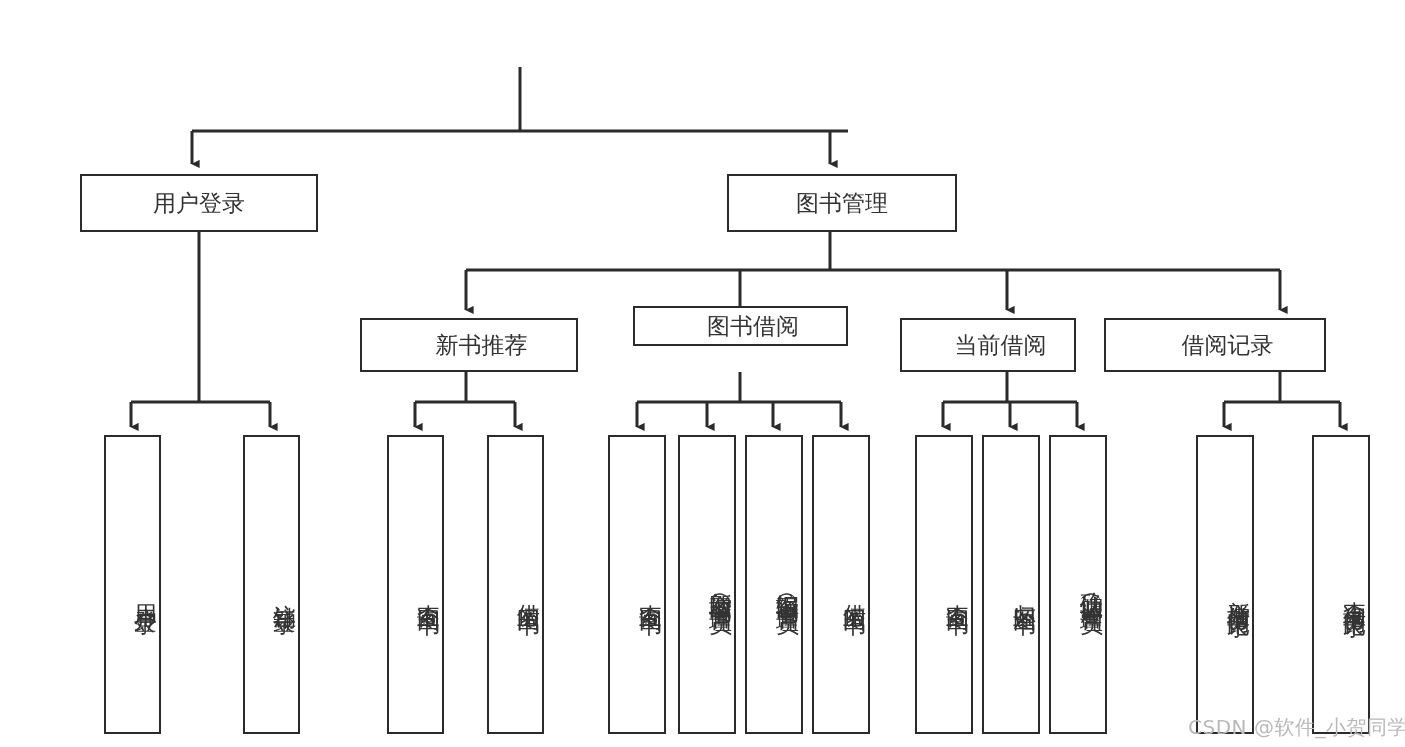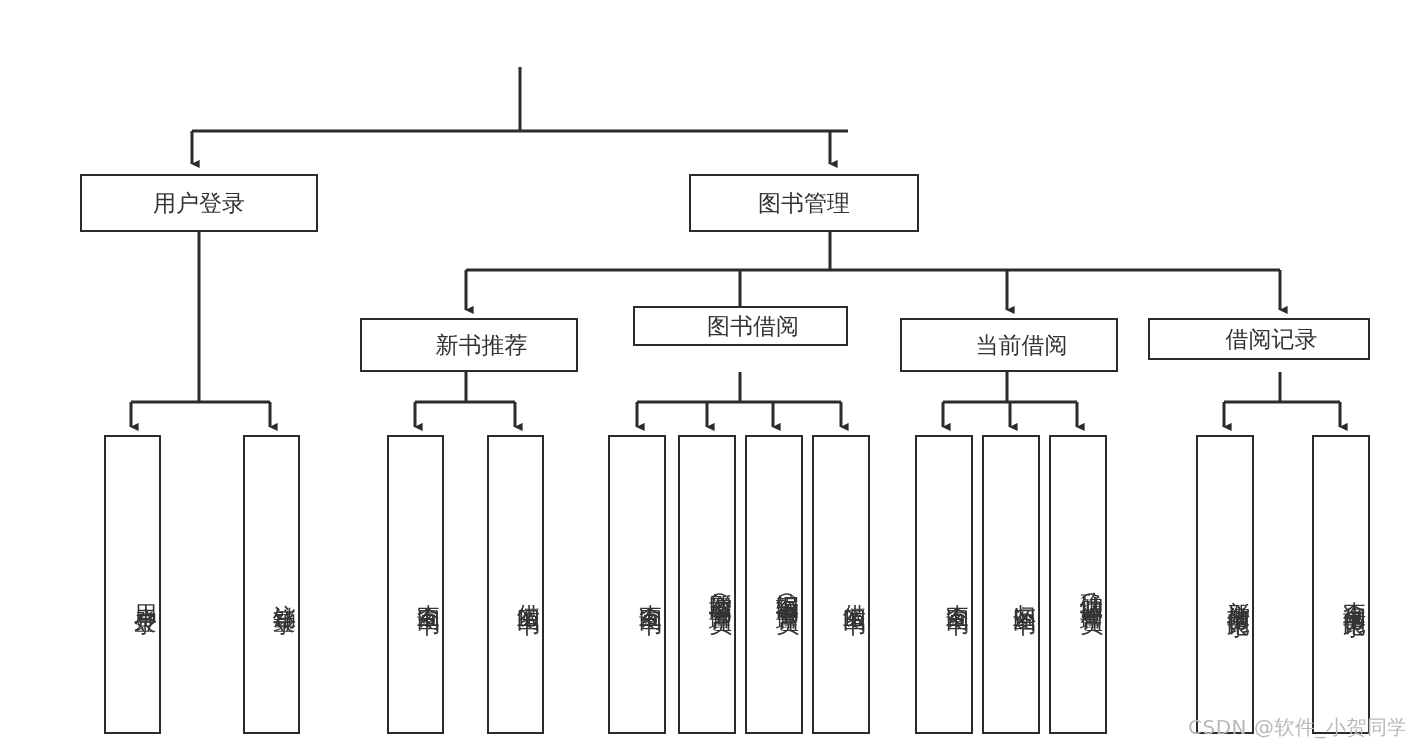"图书管理" div.node { left: 689px -> 727px }
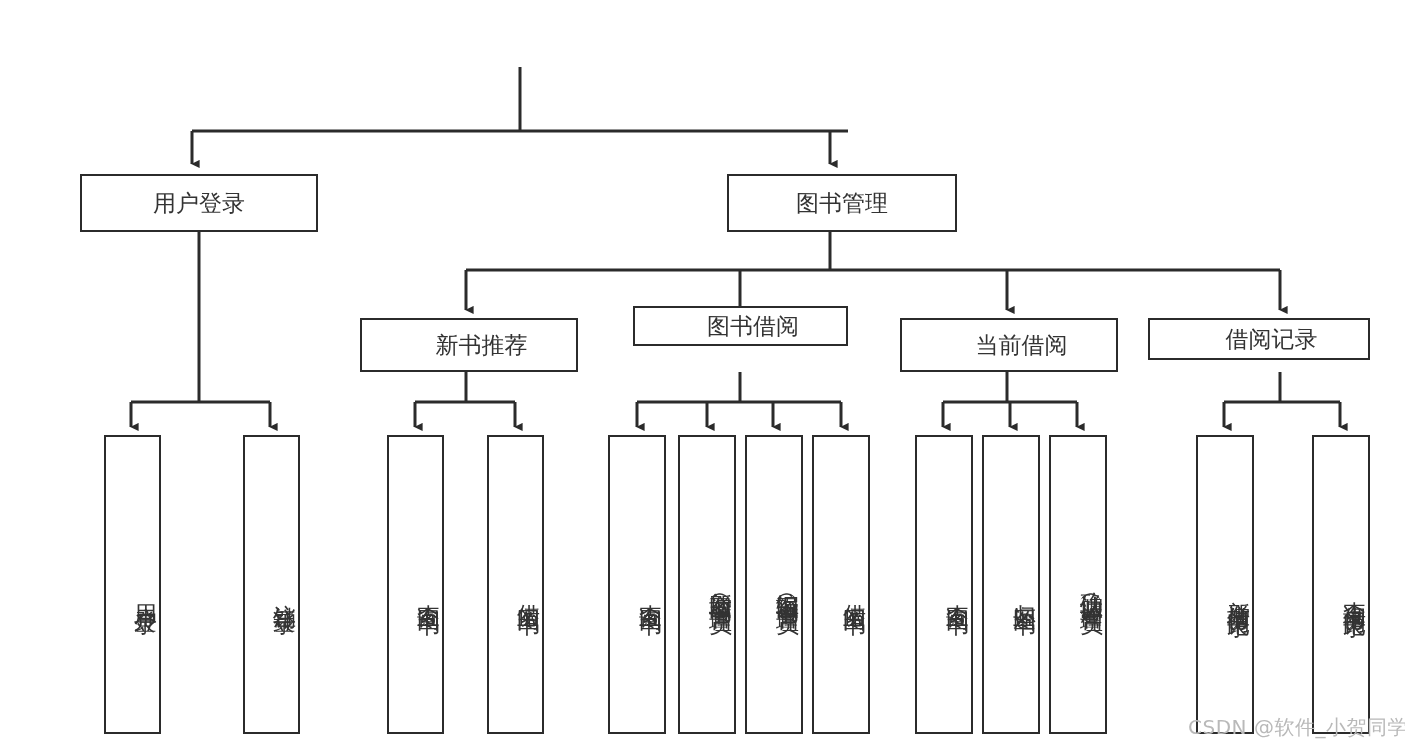"当前借阅" div.node { width: 218px -> 176px }
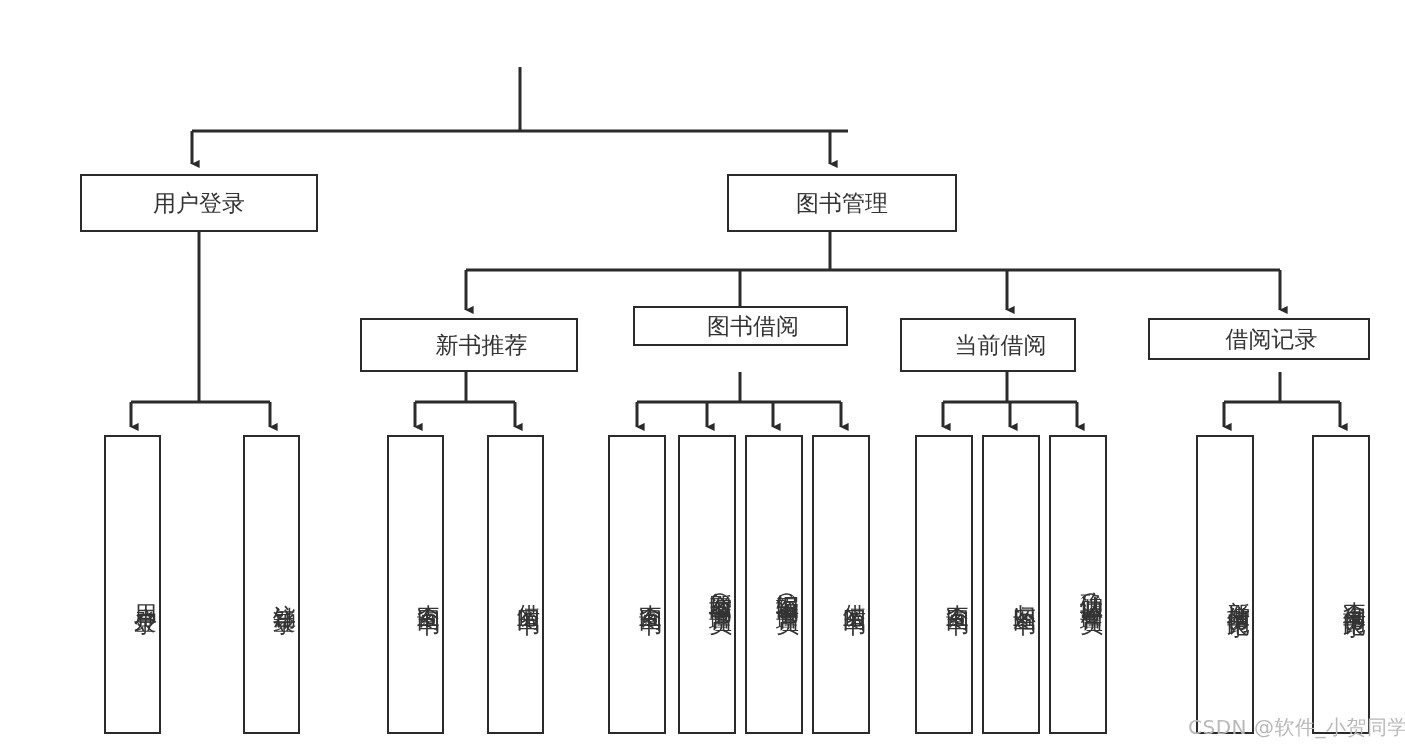"借阅记录" div.node { height: 42px -> 54px; left: 1148px -> 1104px }
